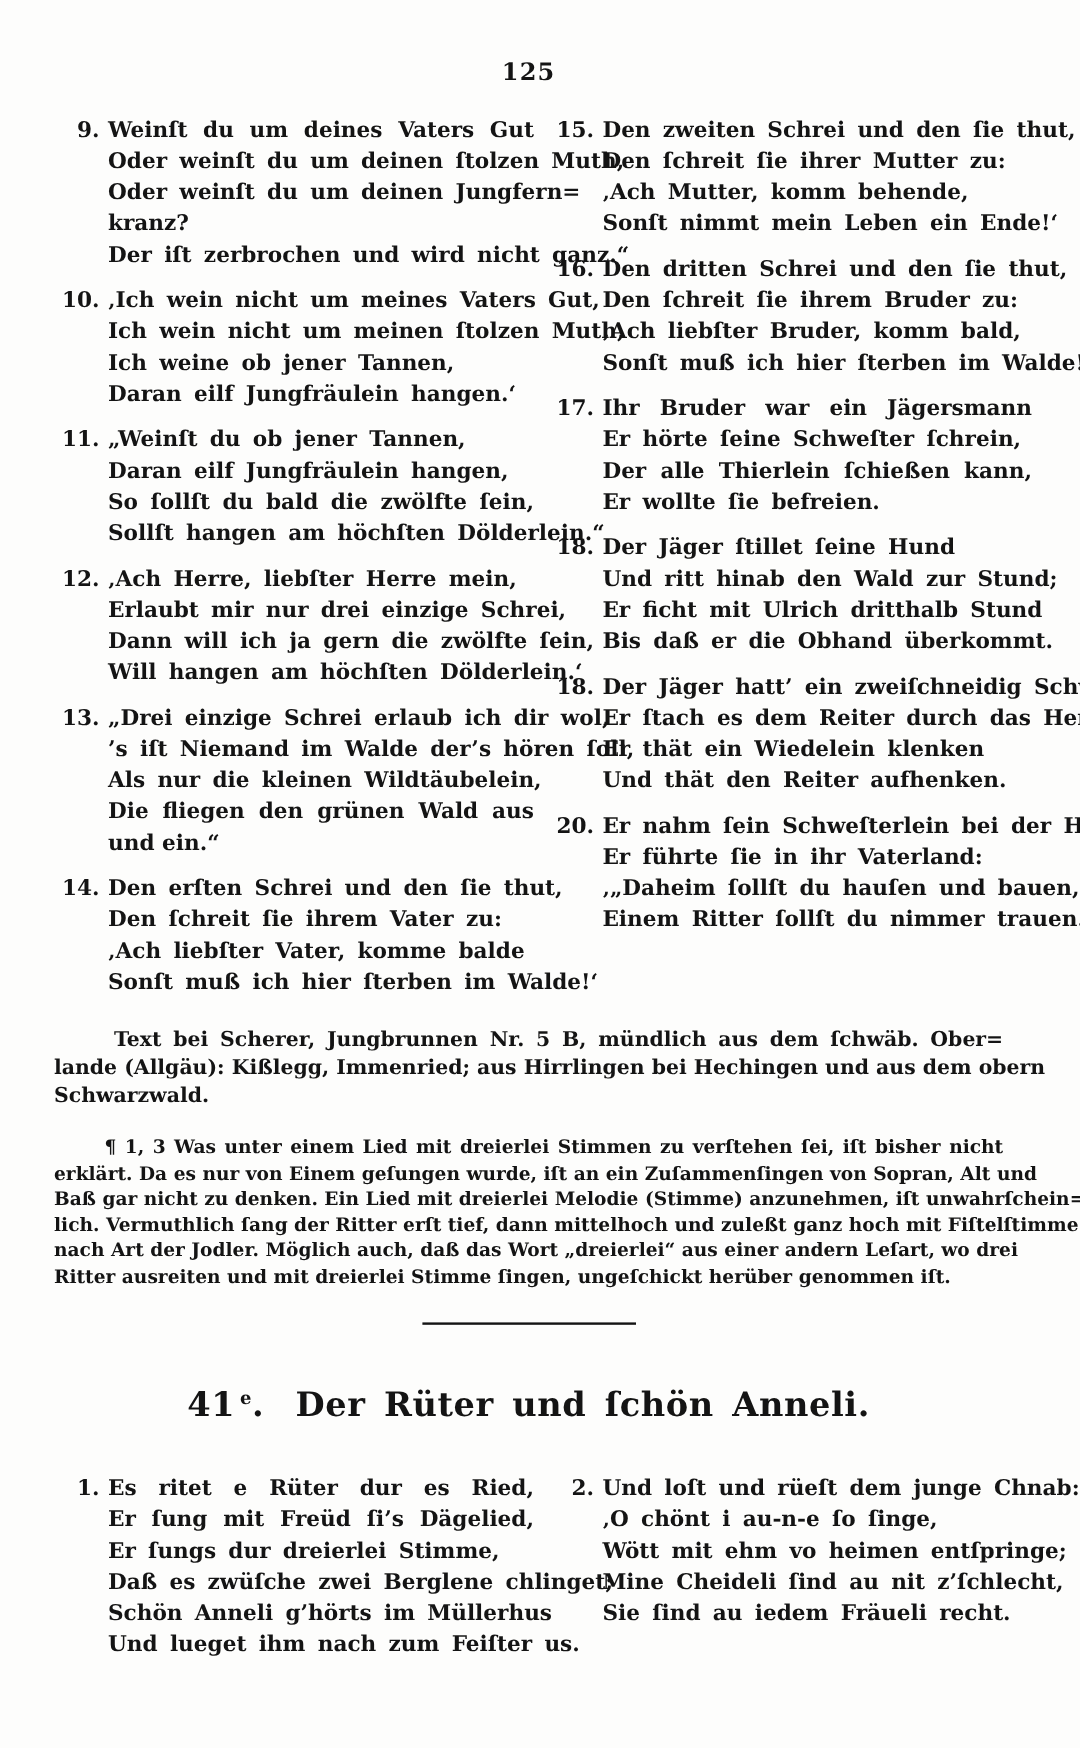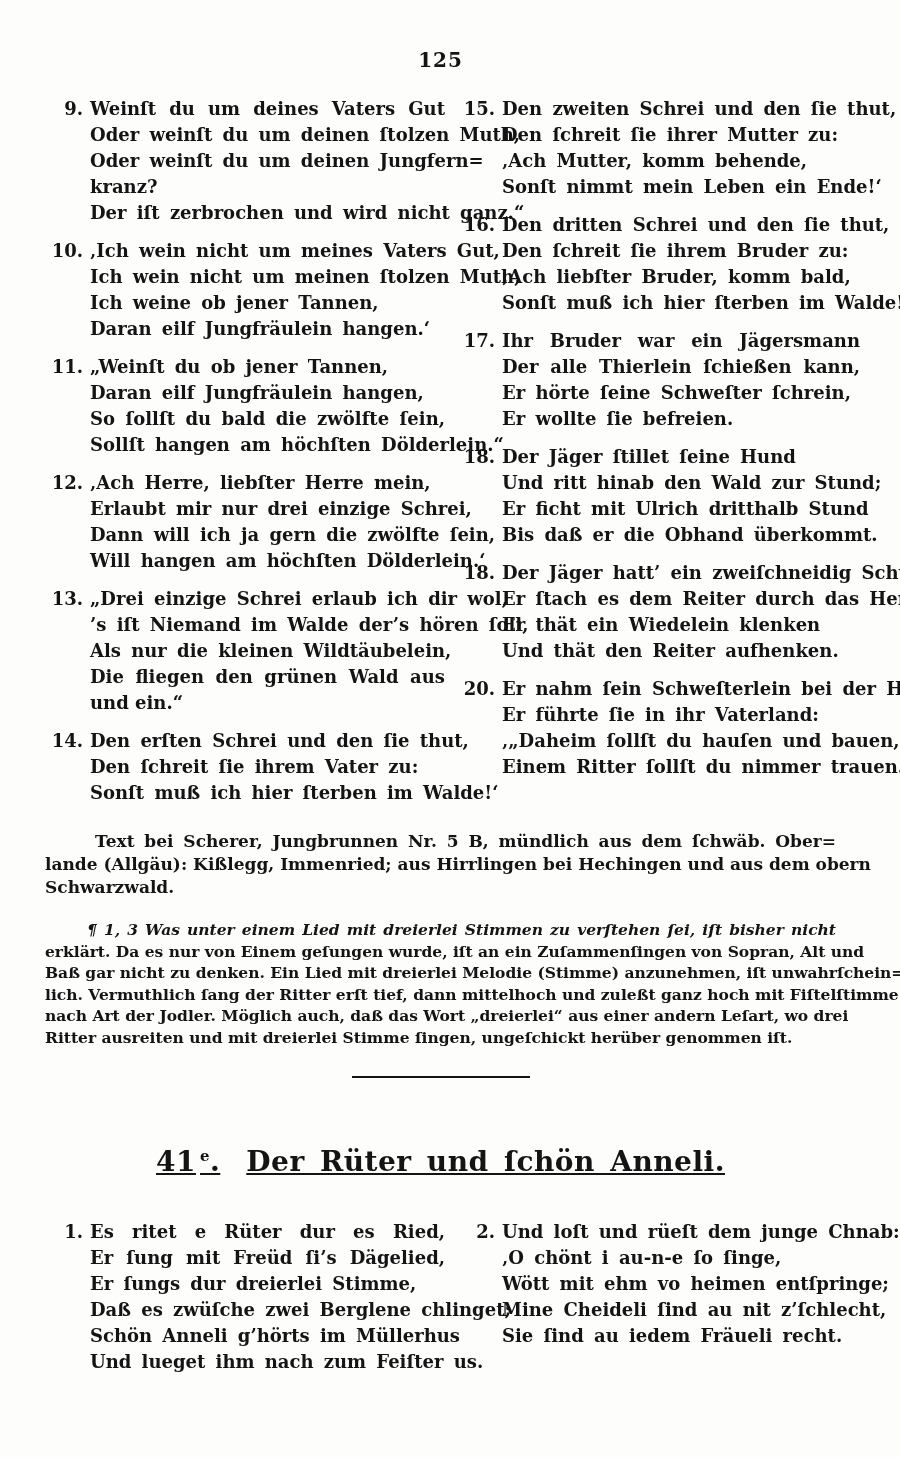"Der alle Thierlein ſchießen kann," div.vline { order: before "Er hörte ſeine Schweſter ſchrein," -> after "Er hörte ſeine Schweſter ſchrein," }
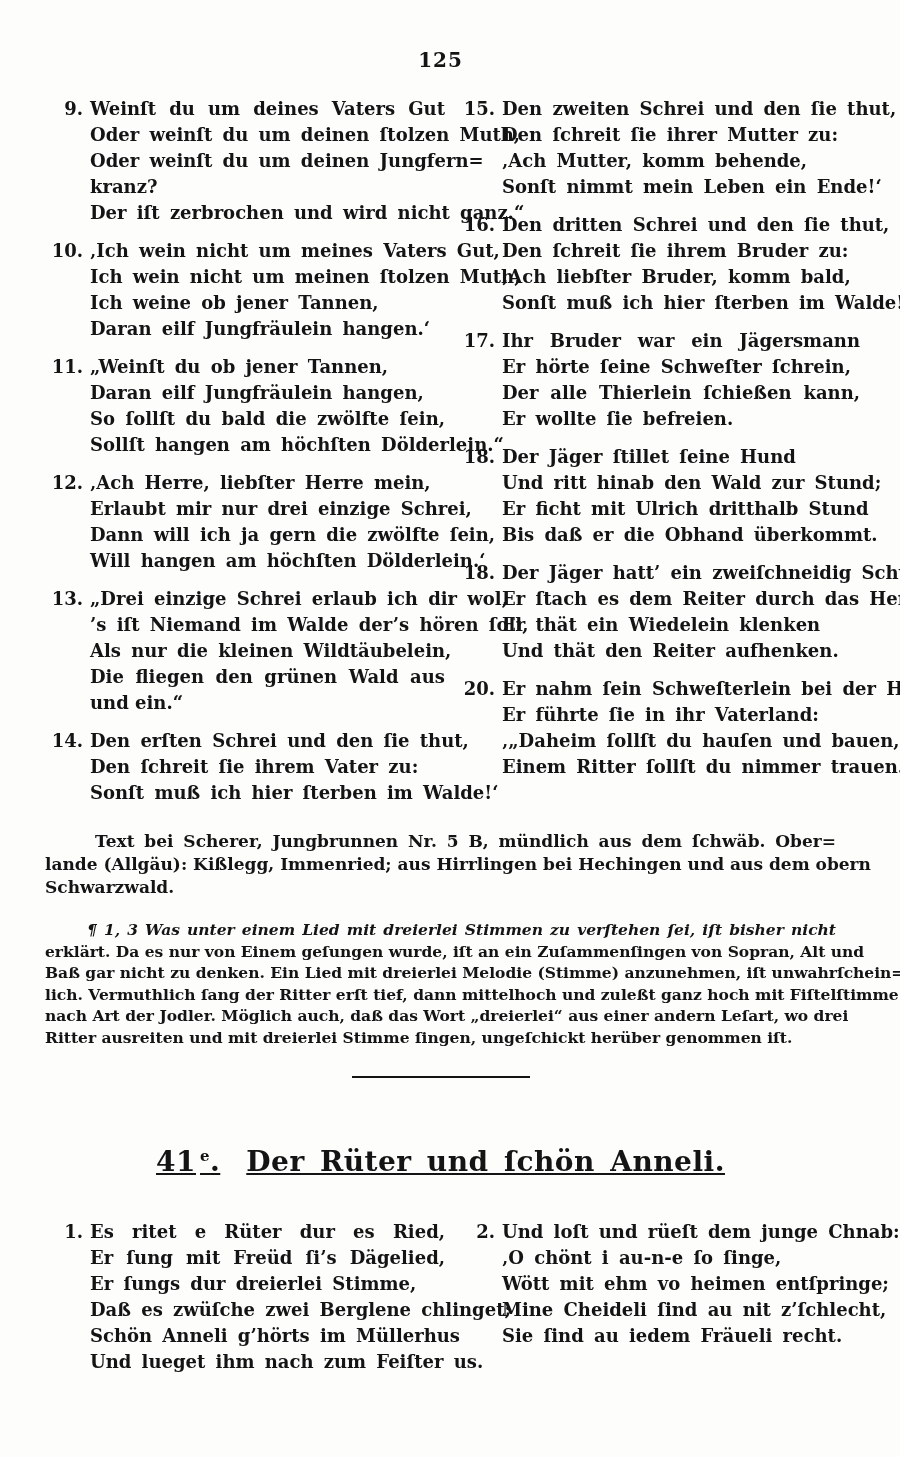"‚Ach liebſter Vater, komme balde" div.vline { html: none -> <div>‚Ach liebſter Vater, komme balde</div> }
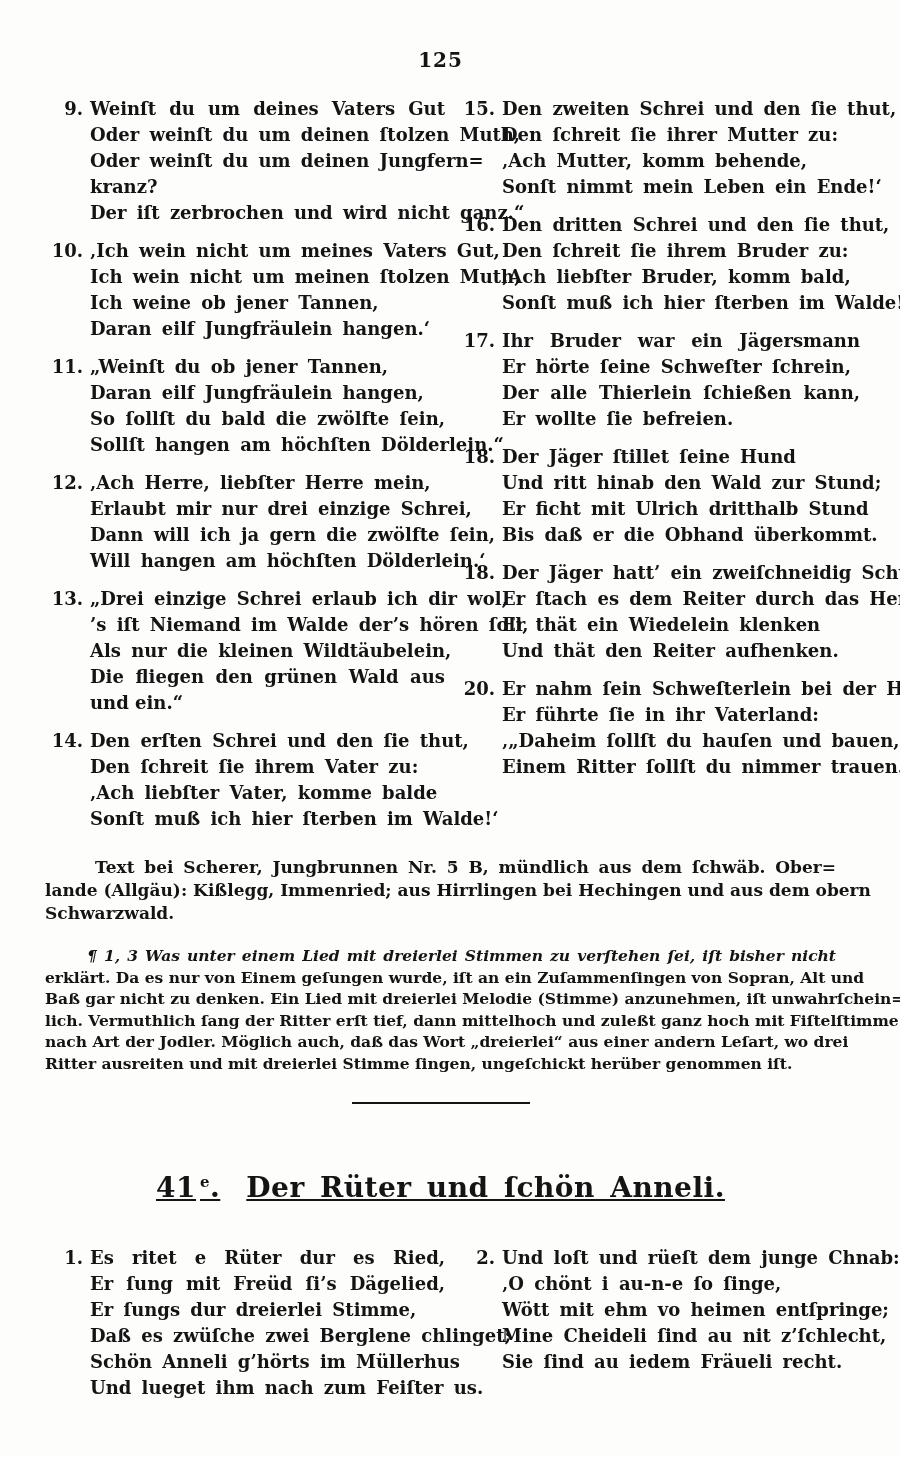"¶ 1, 3 Was unter" .commentary .first { font-style: italic -> none }
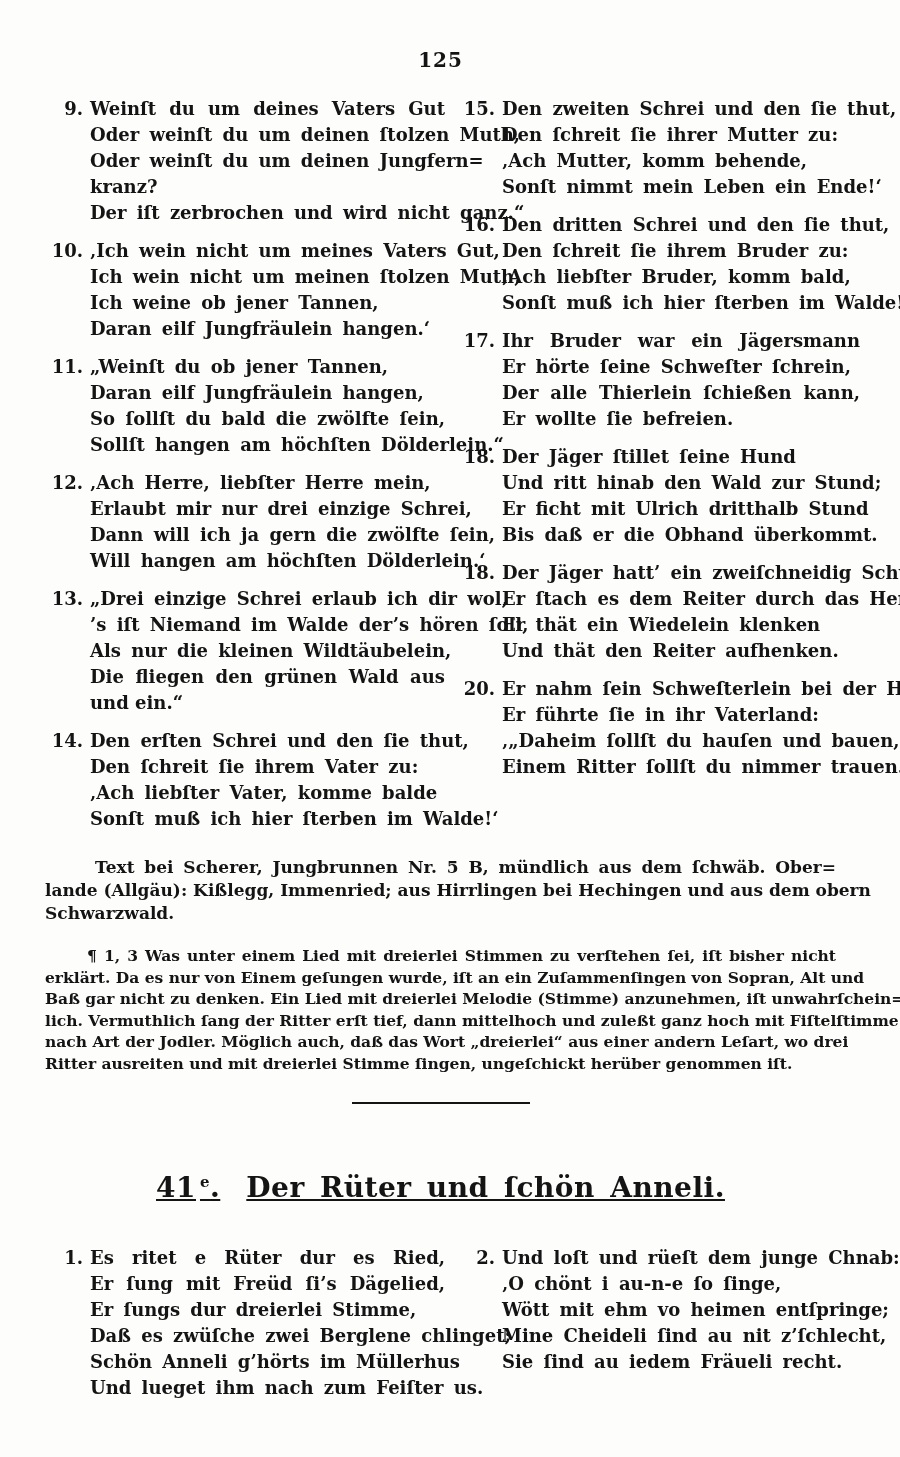"41 e. Der Rüter und" .heading { margin-top: 61px -> 44px; text-decoration: underline -> none }
